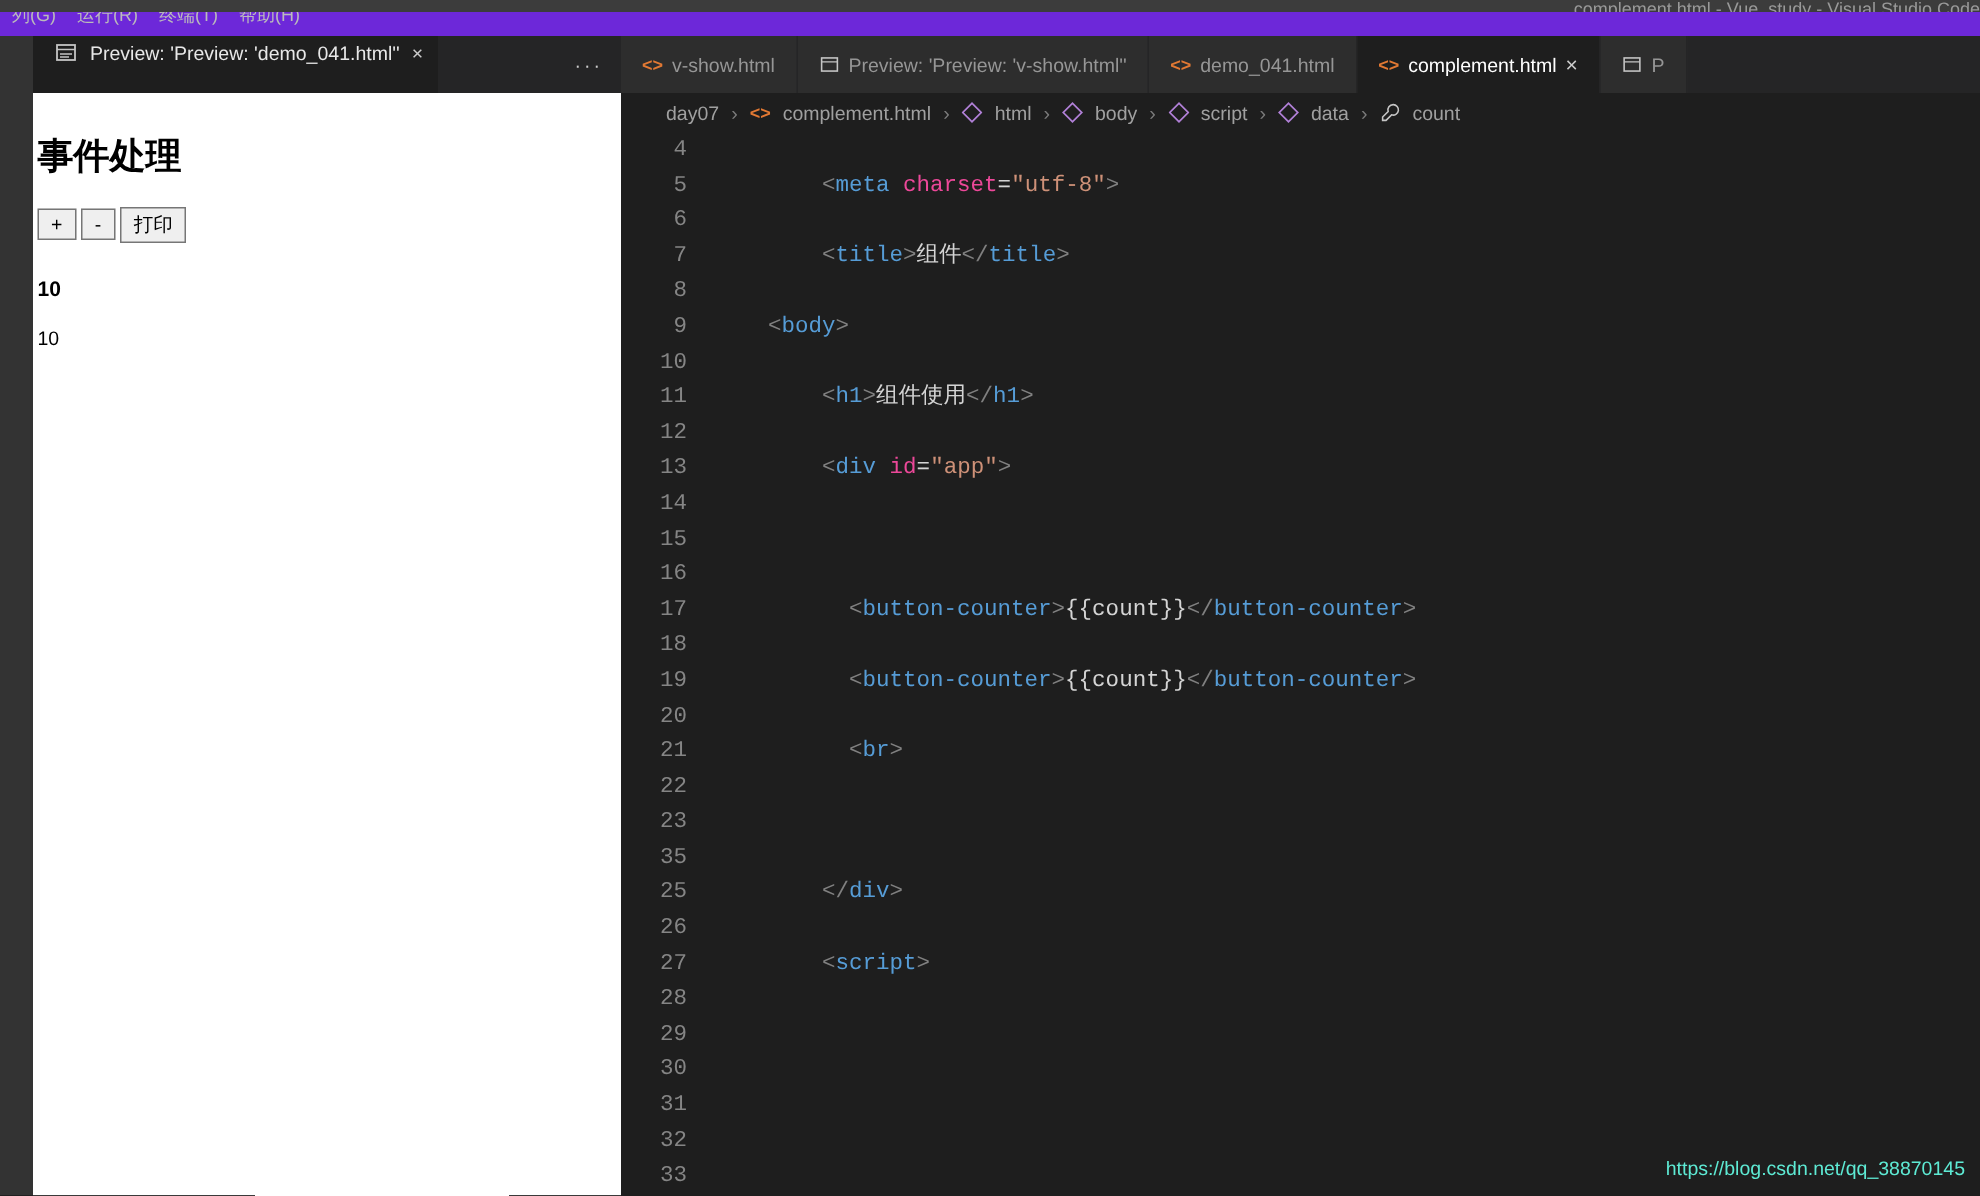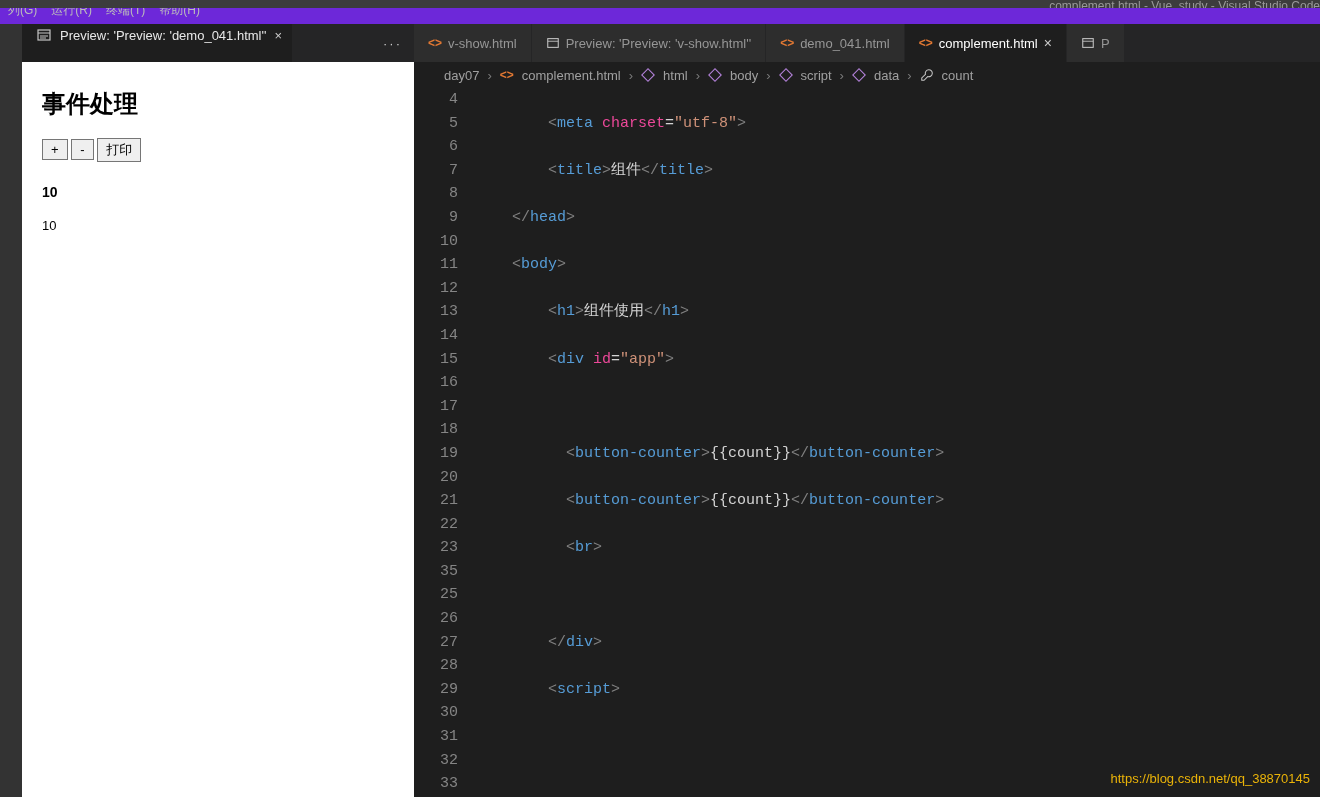"事件处理" .preview-pane { padding: 26px 20px -> 26px 3px }
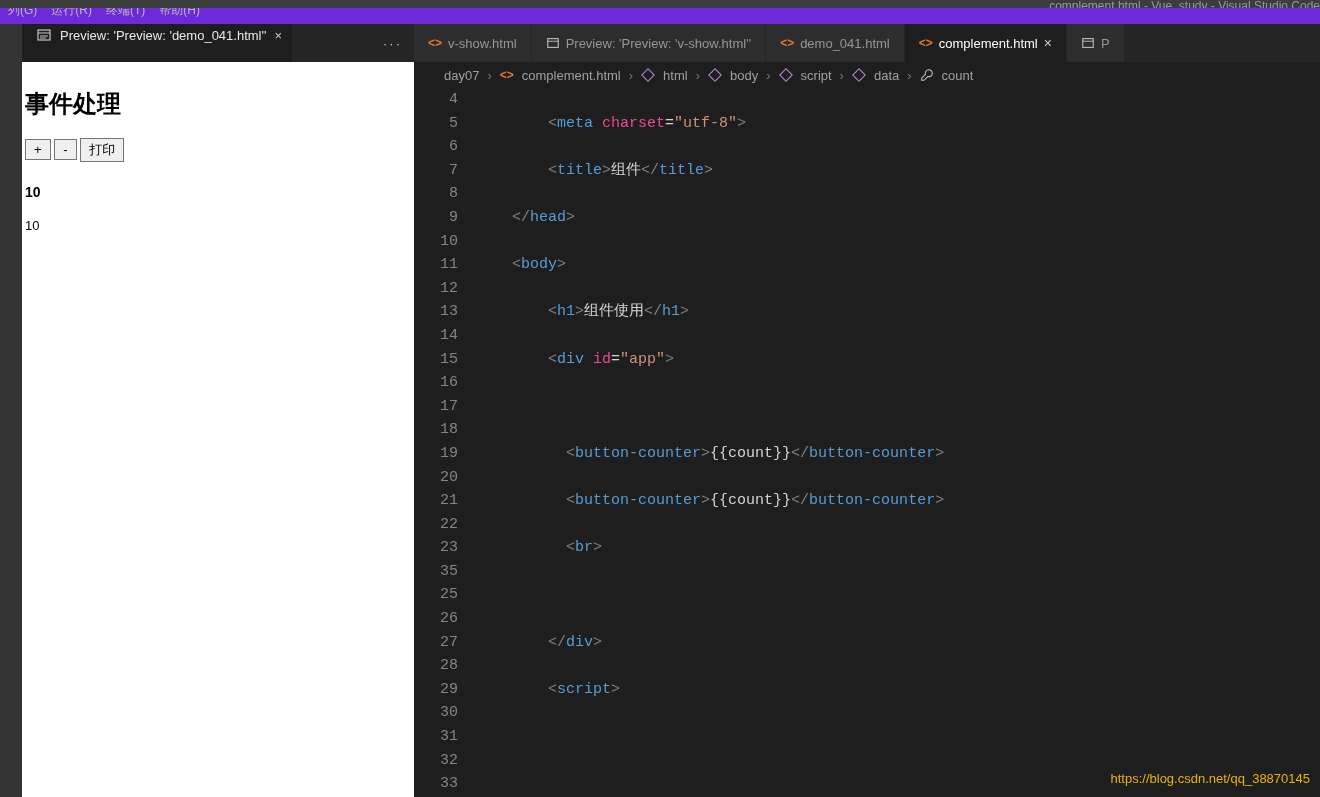"</head>" div.line { html: <div> <span>&lt;/</span><span>head</span><span>&gt;</span></div> -> none }
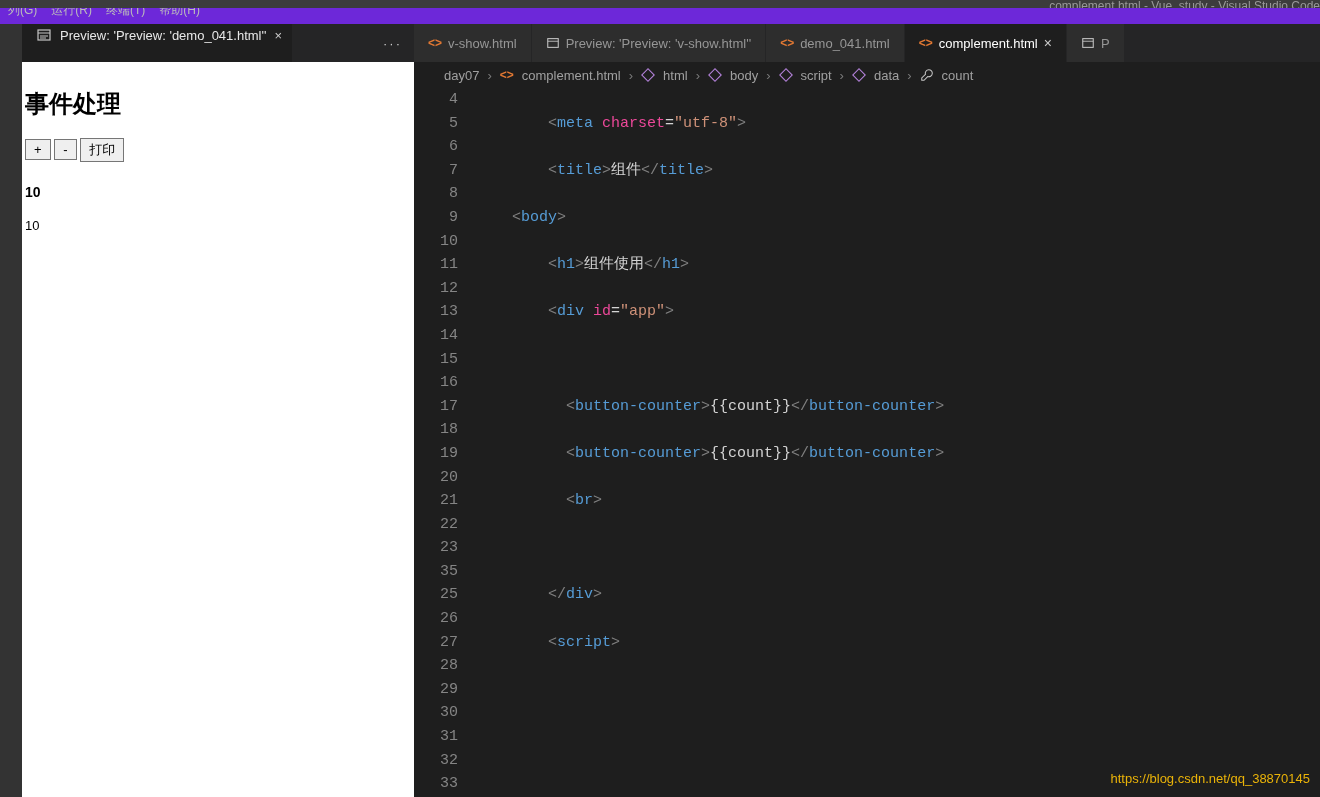"https://blog.csdn.net/qq_38870145" .watermark { color: #eab308 -> #5eead4 }
